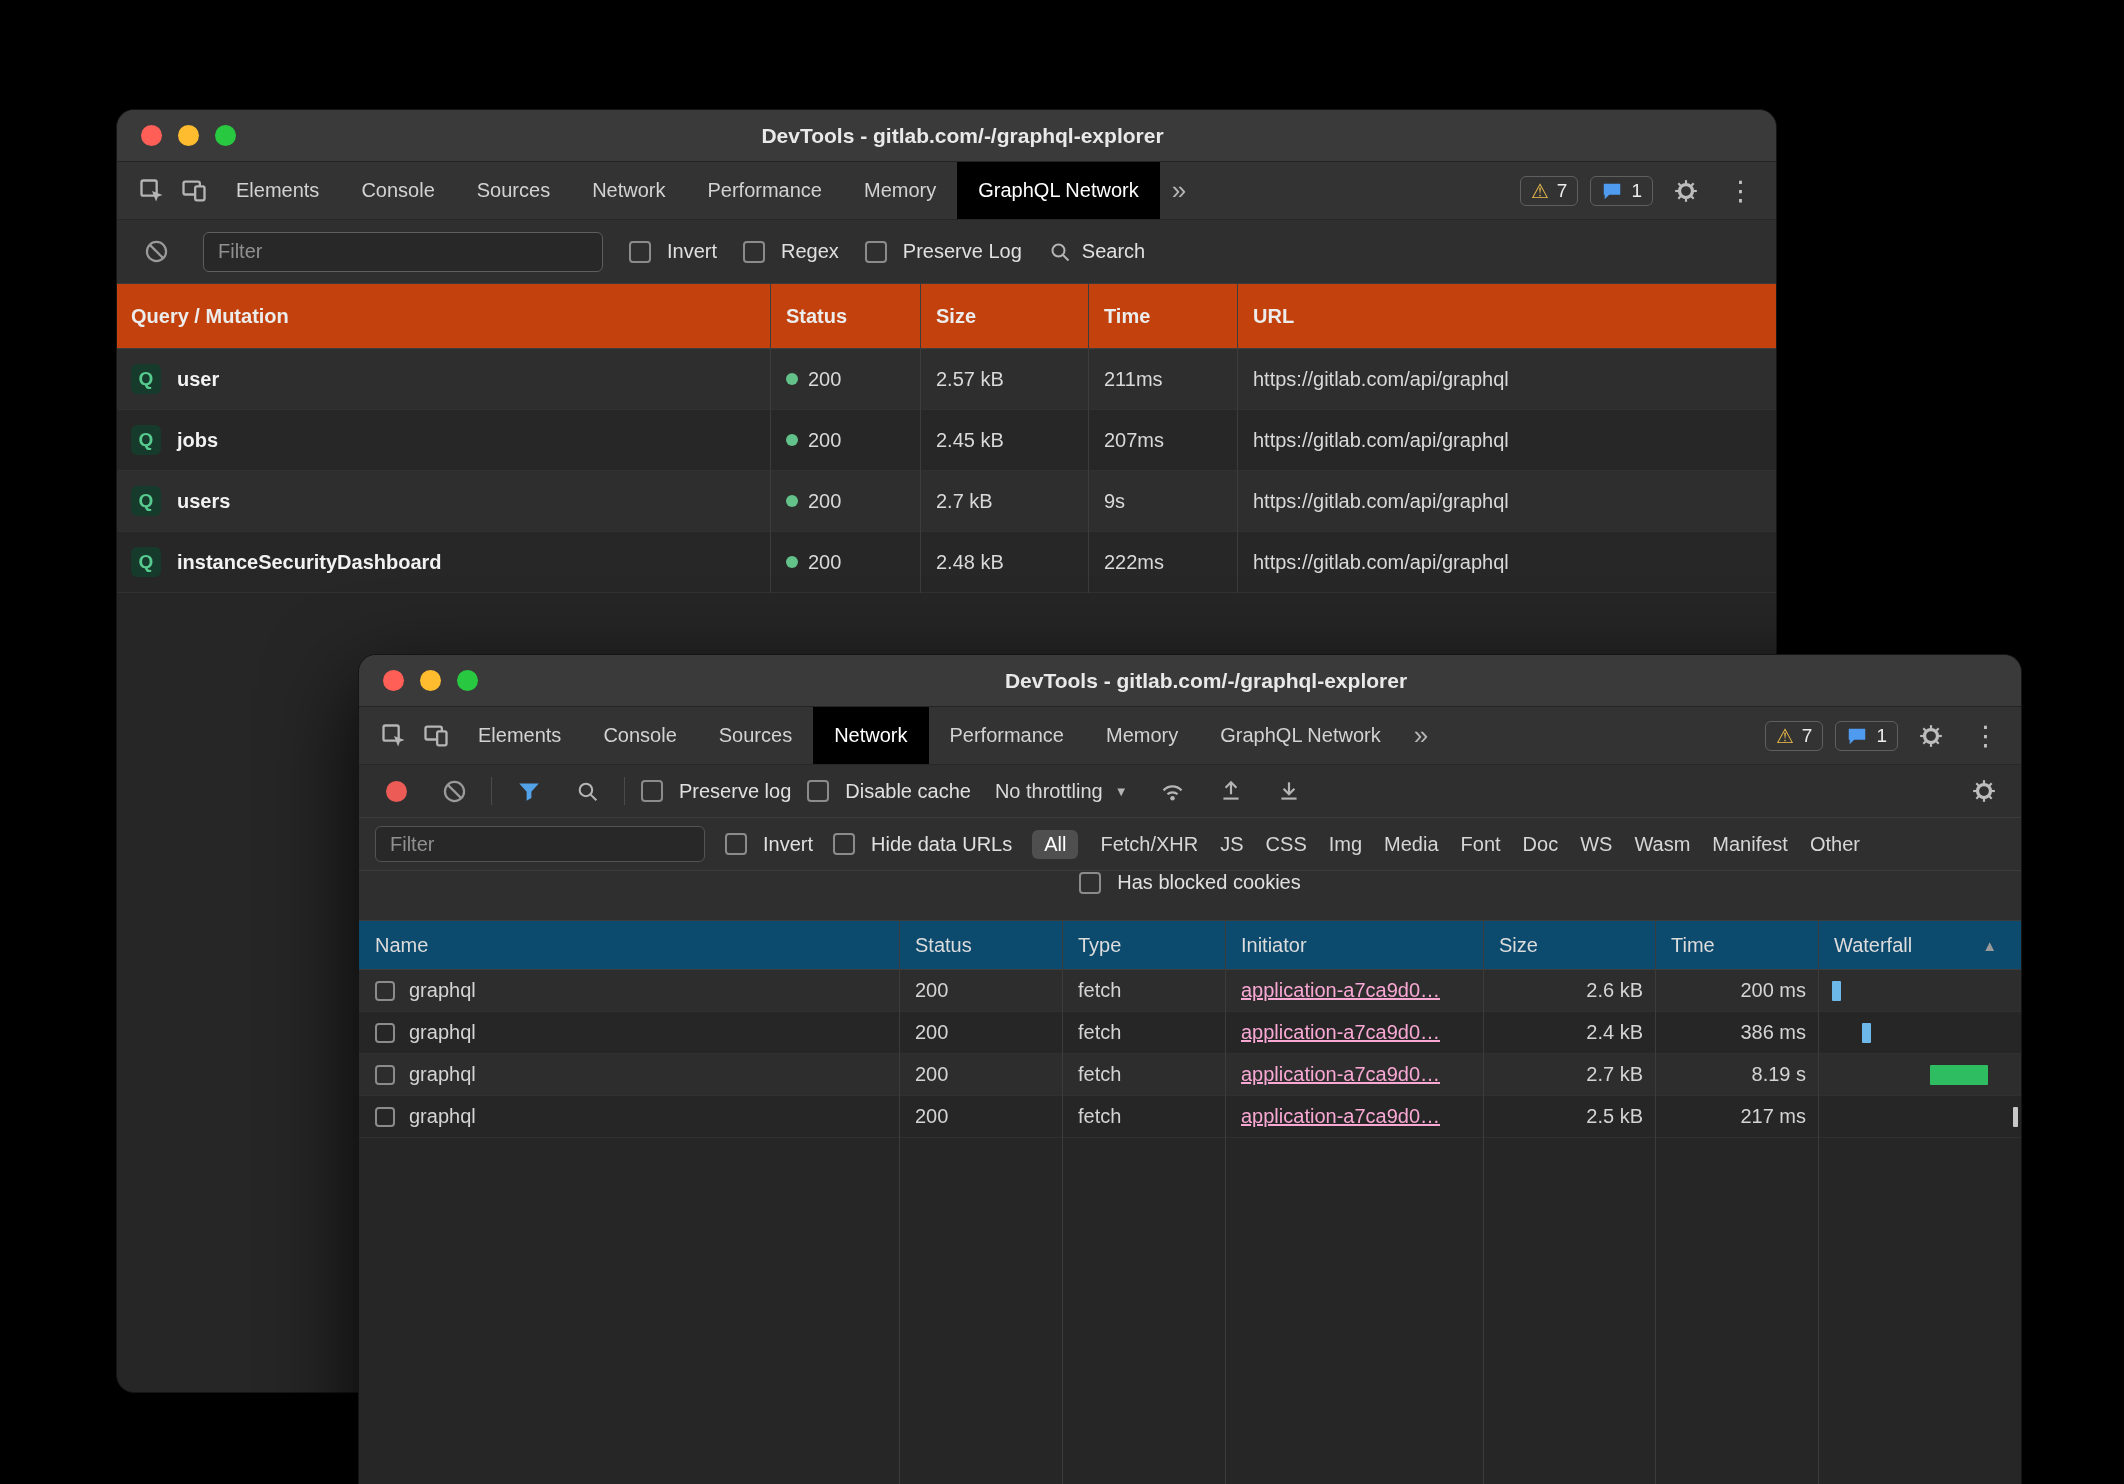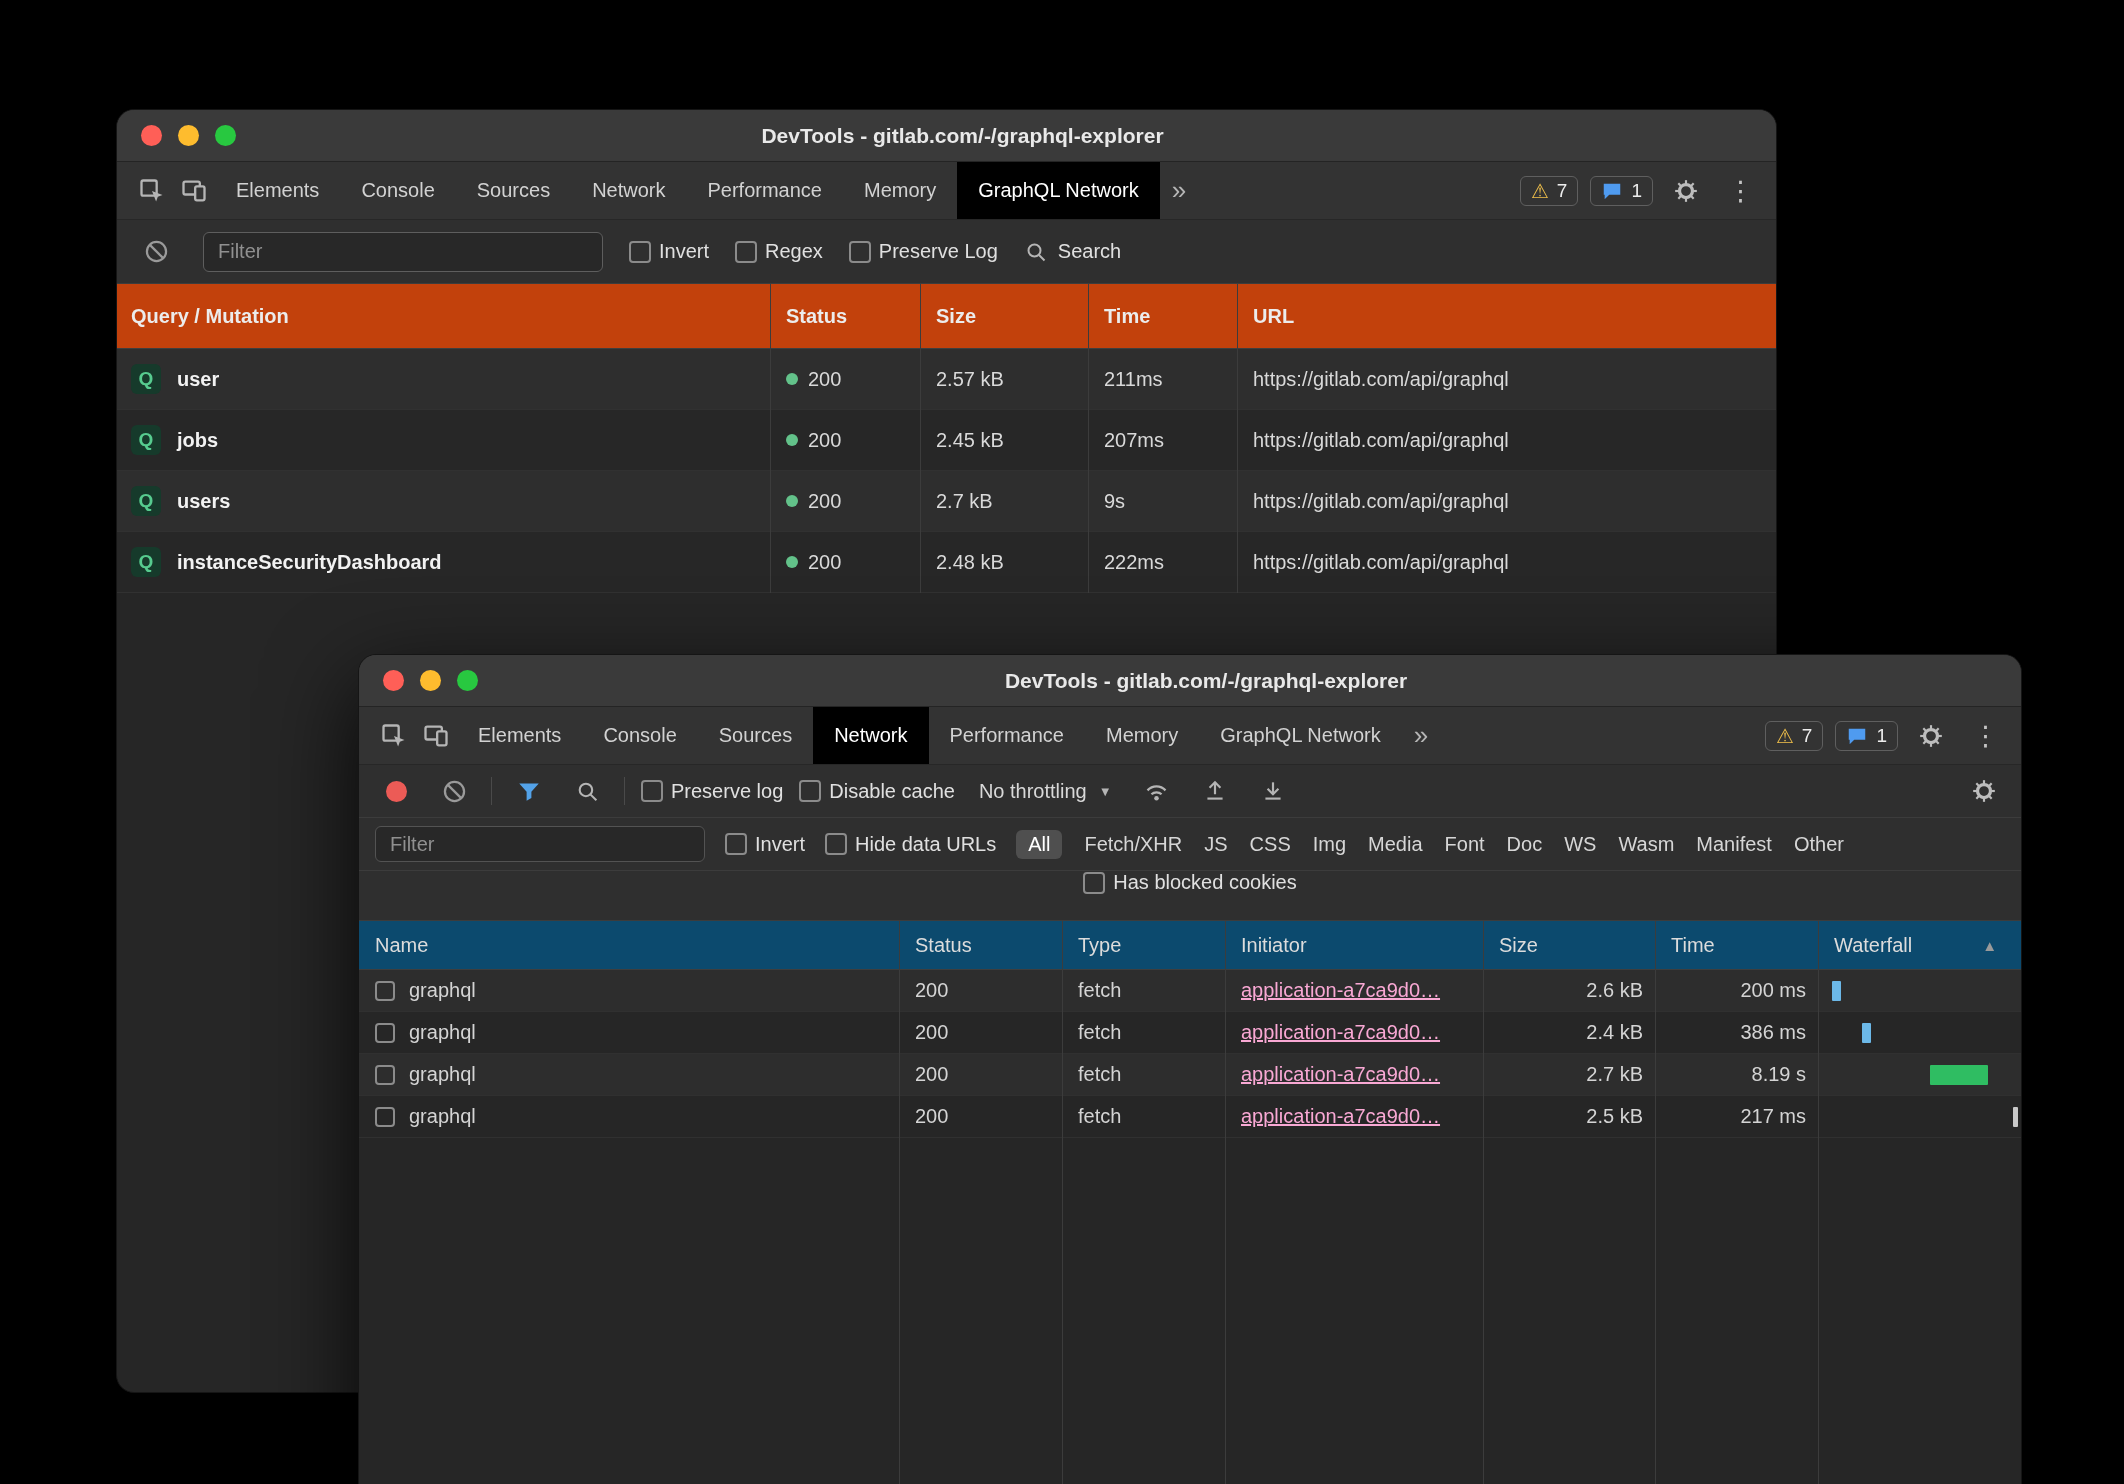"Invert" .cb-group { gap: 8px -> 16px }
